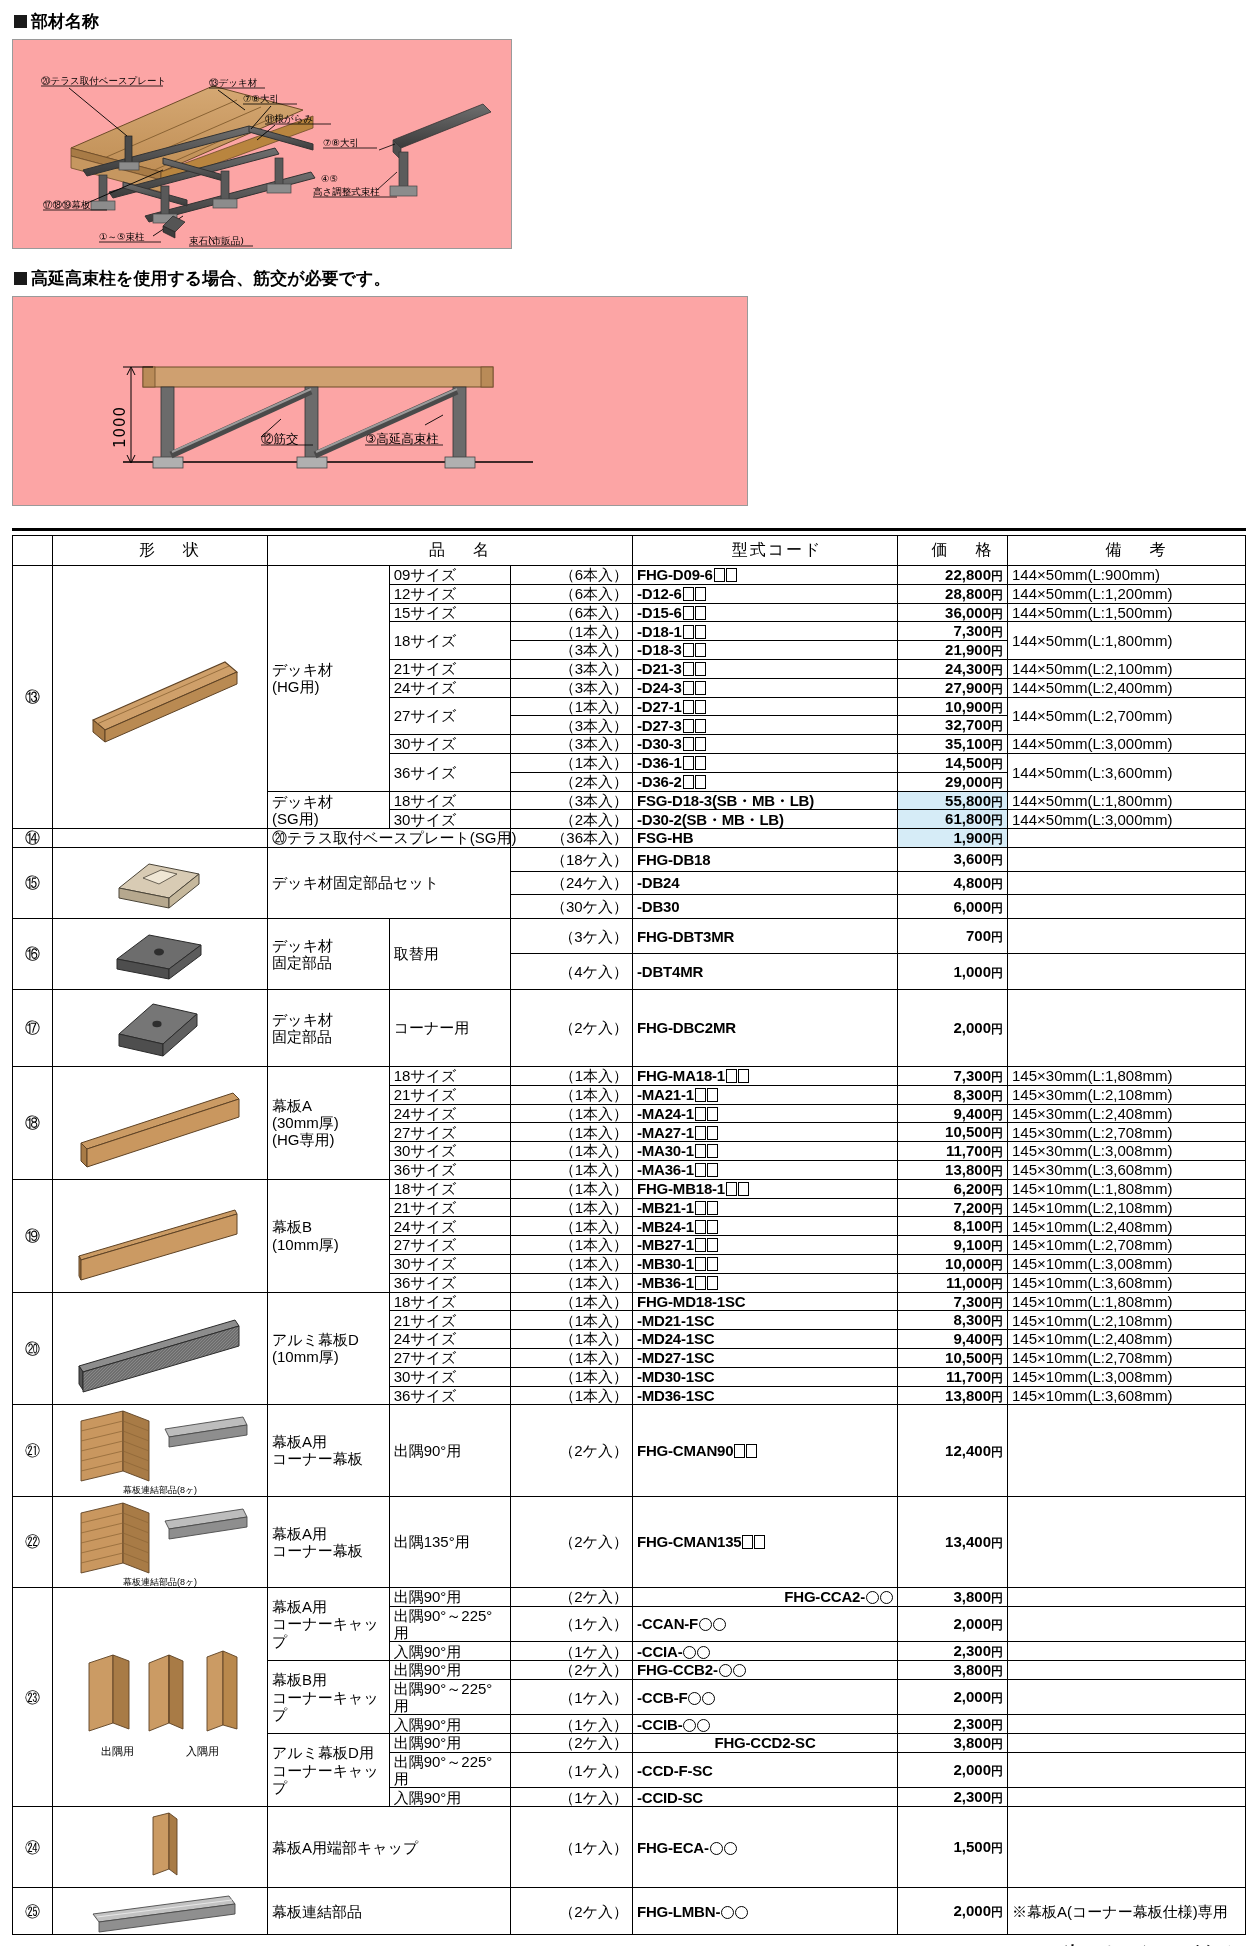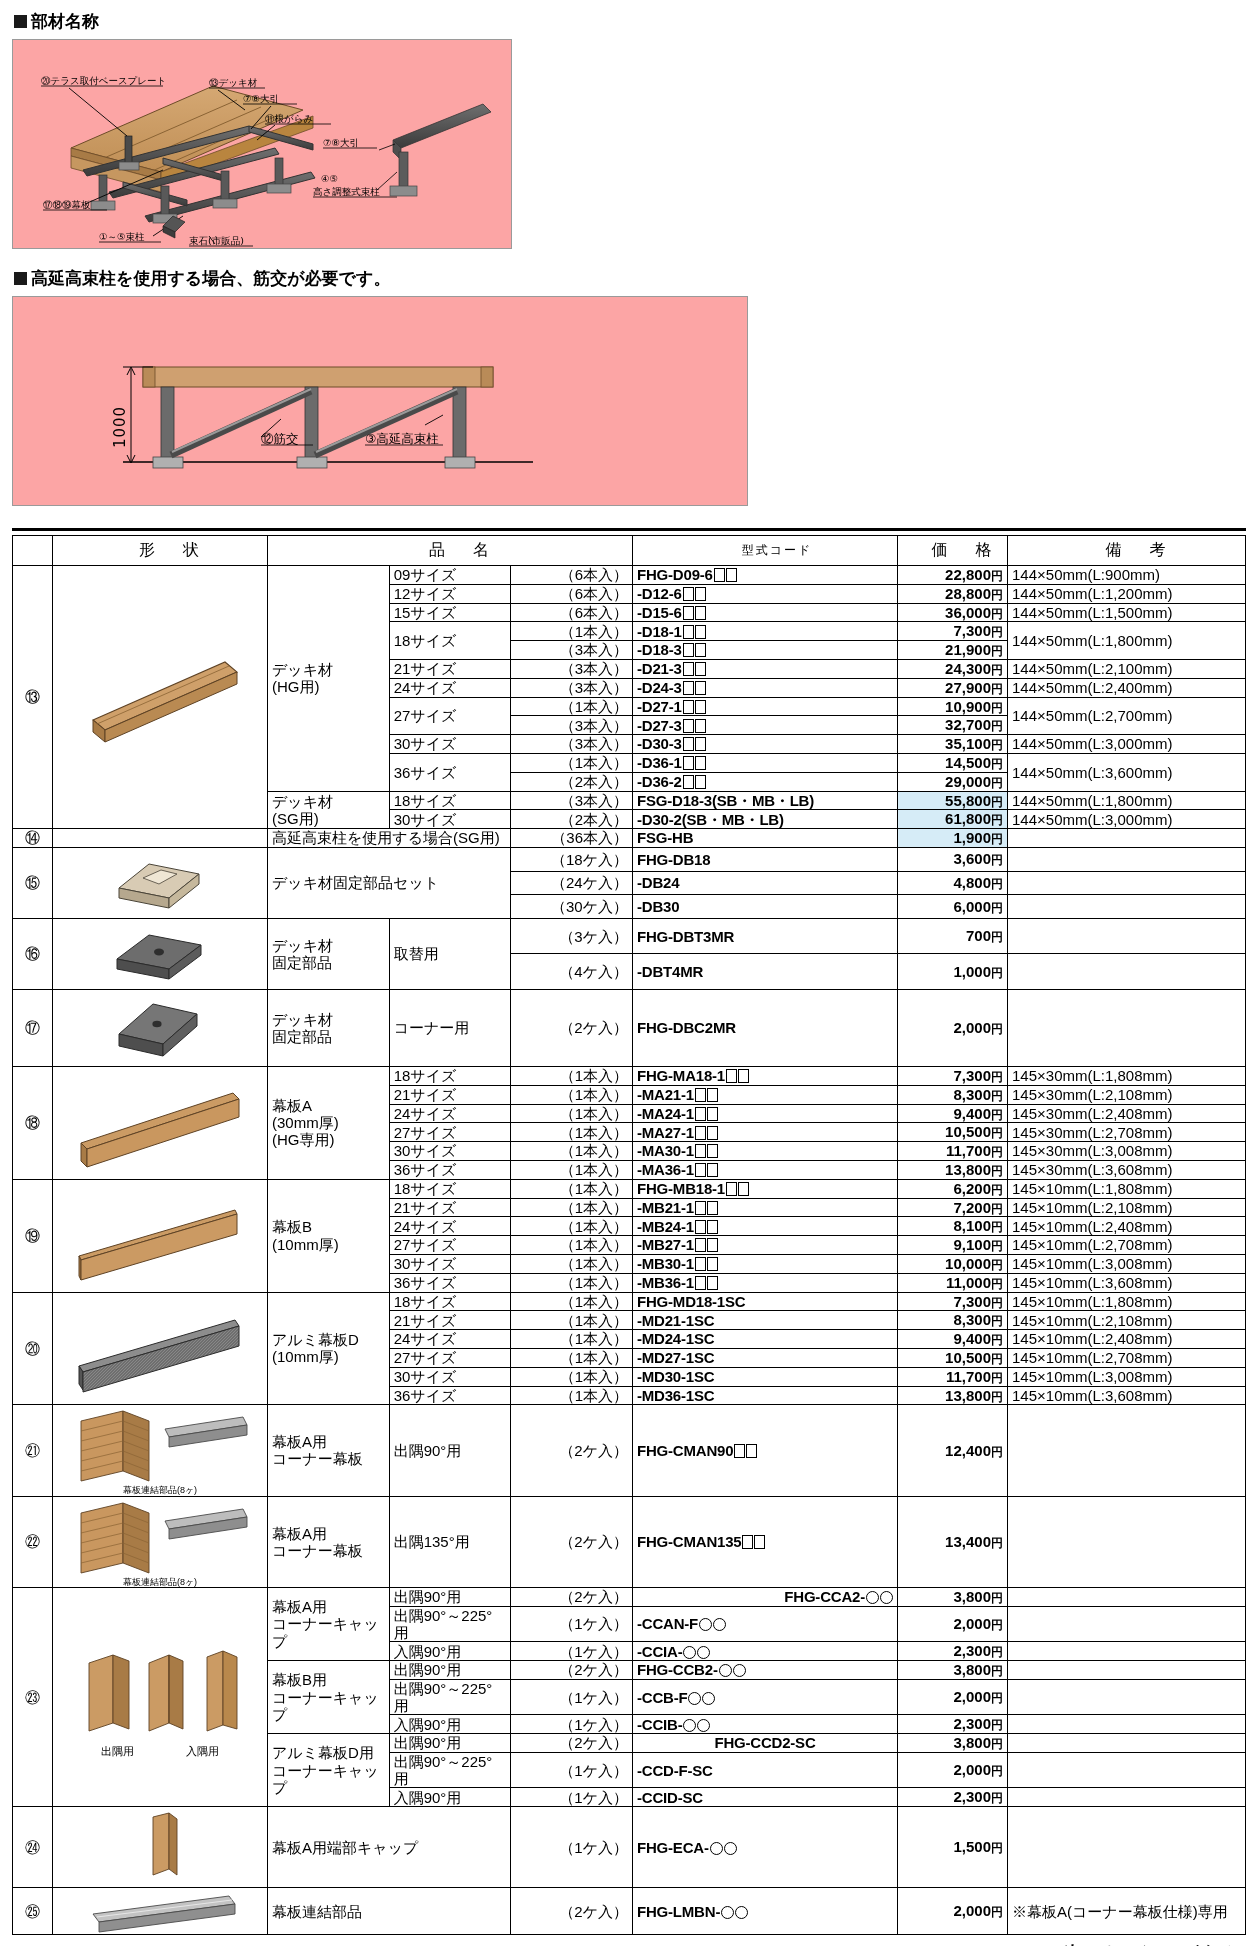"型式コード" th.c-code { font-size: 12px -> 16px }
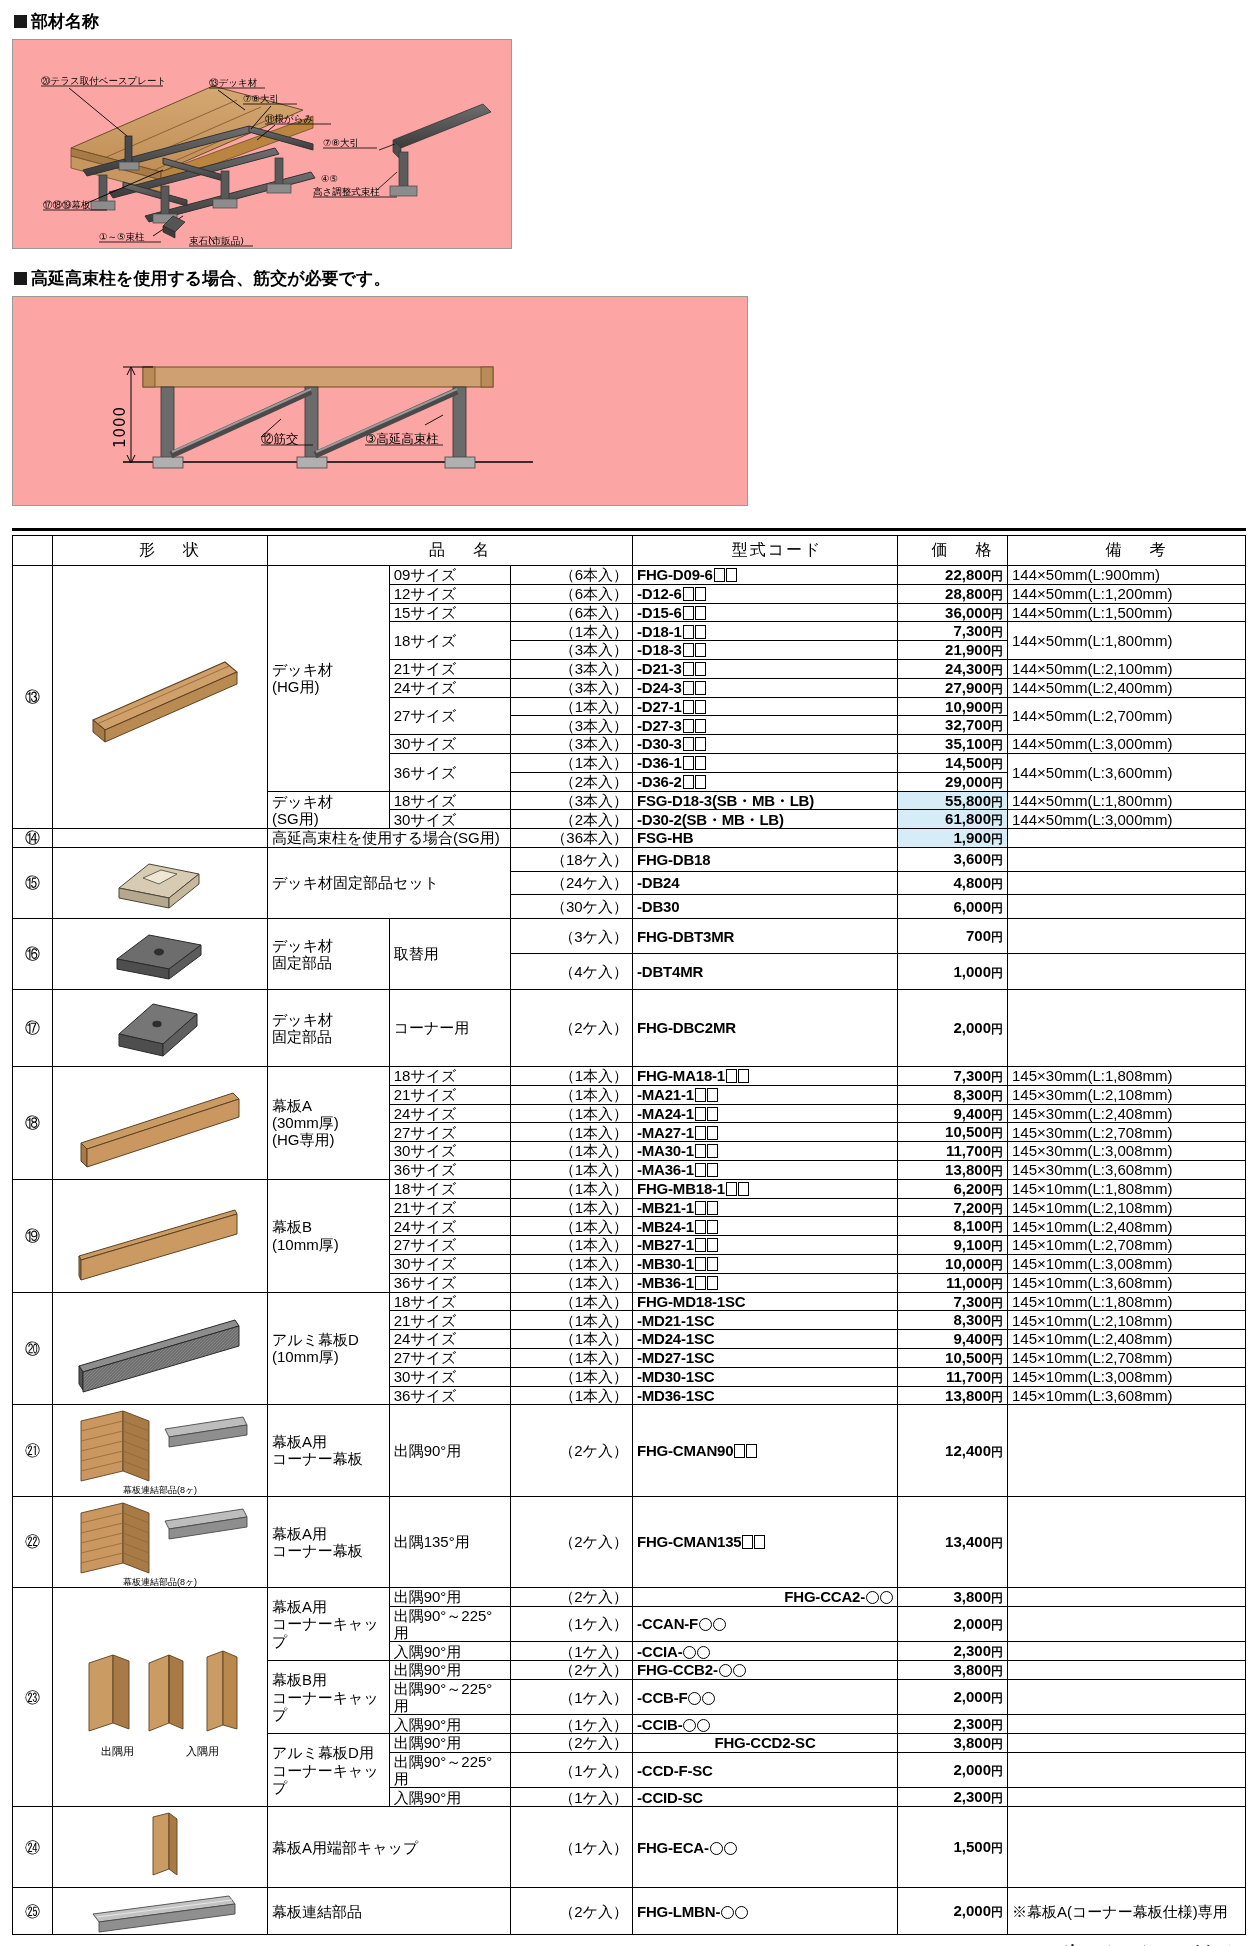"高延高束柱を使用する場合(SG用)" div { text: 高延高束柱を使用する場合 -> ⑳テラス取付ベースプレート }
